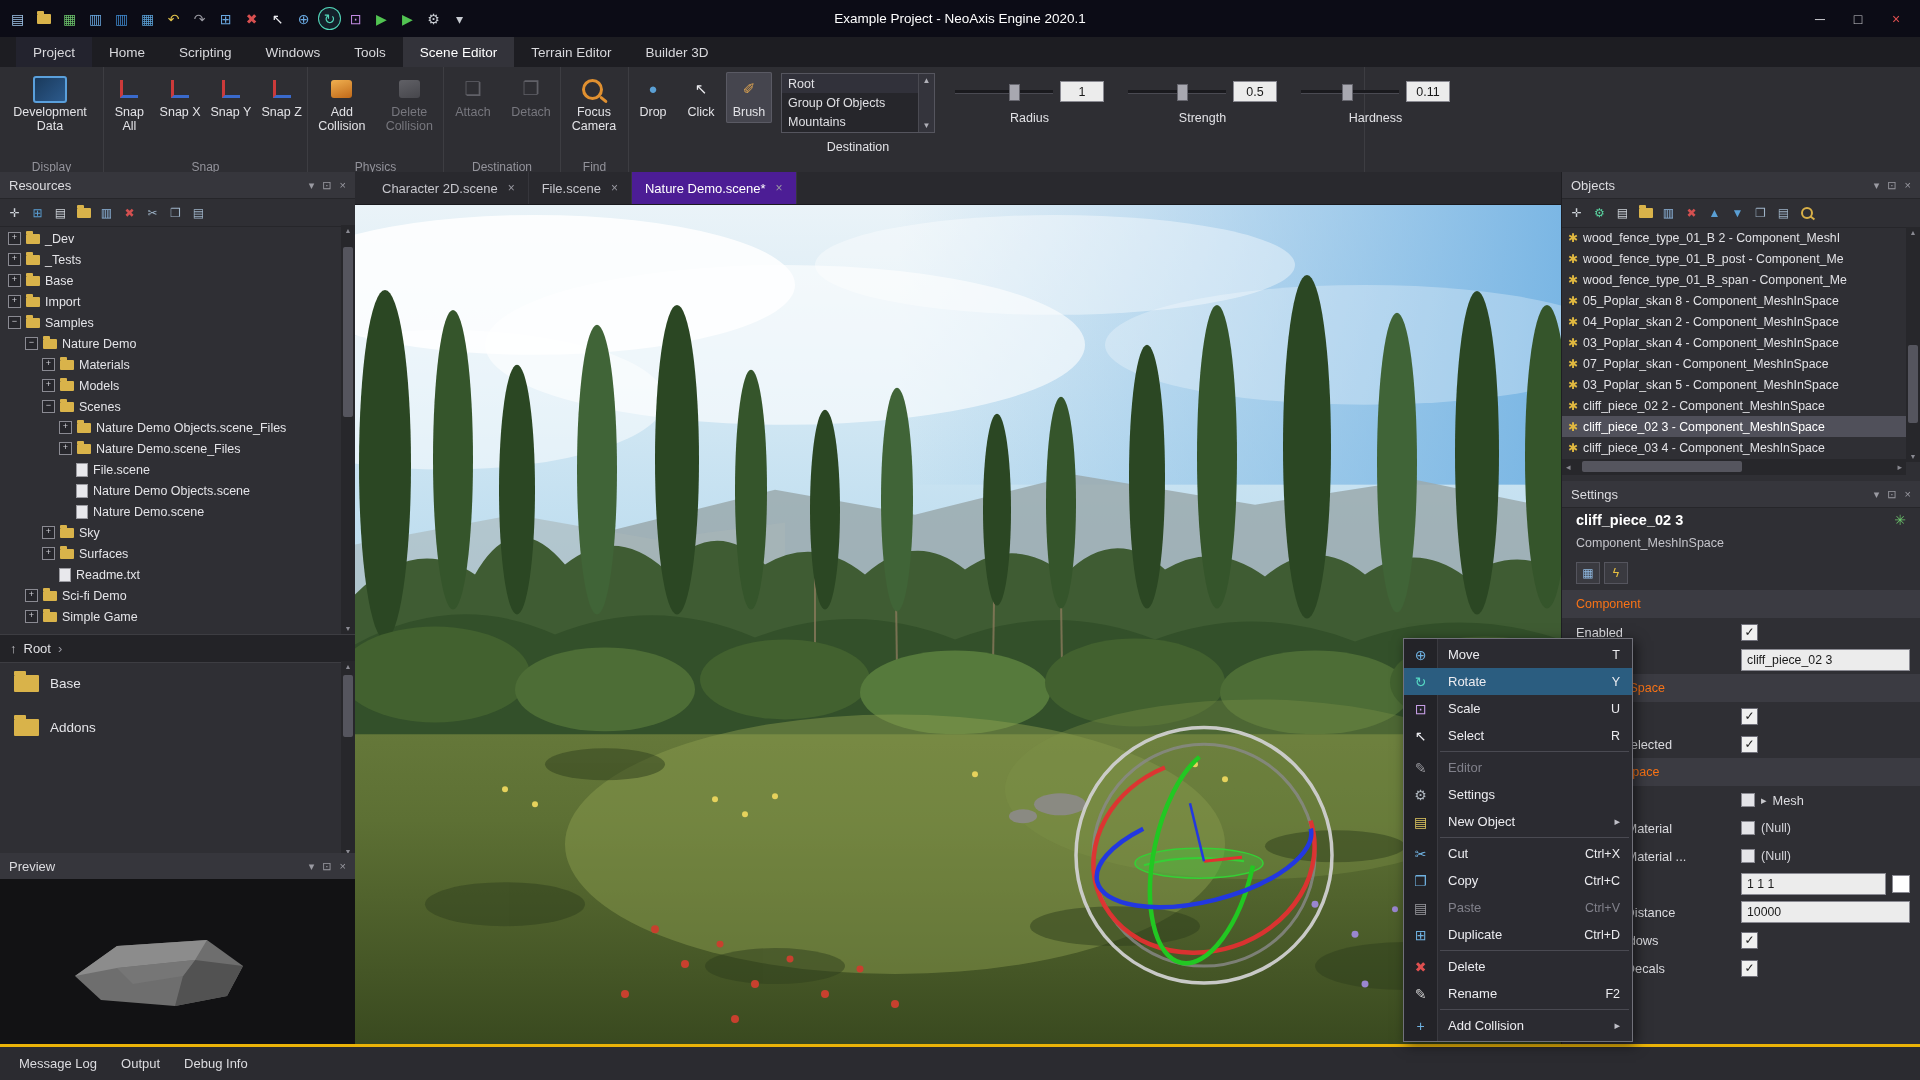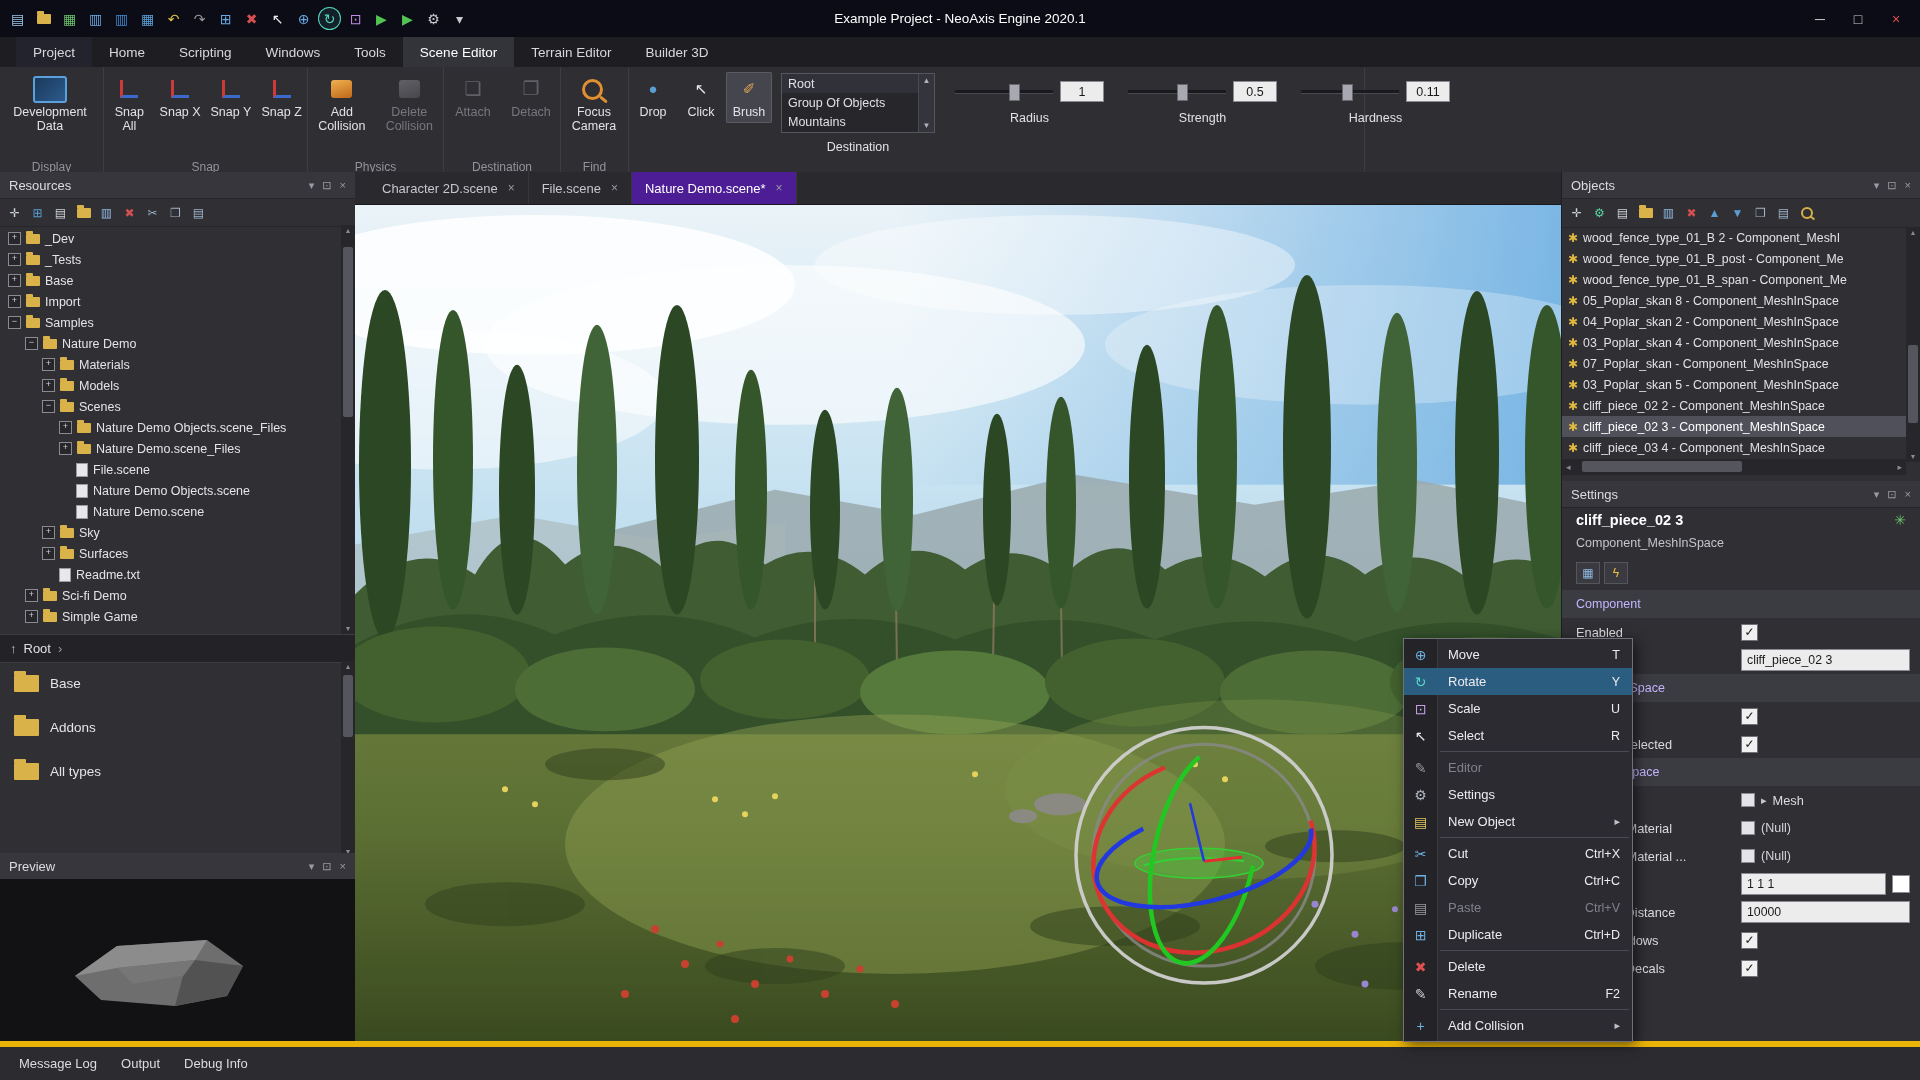"Component" .srow.group { color: #c4b5fd -> #f97316 }
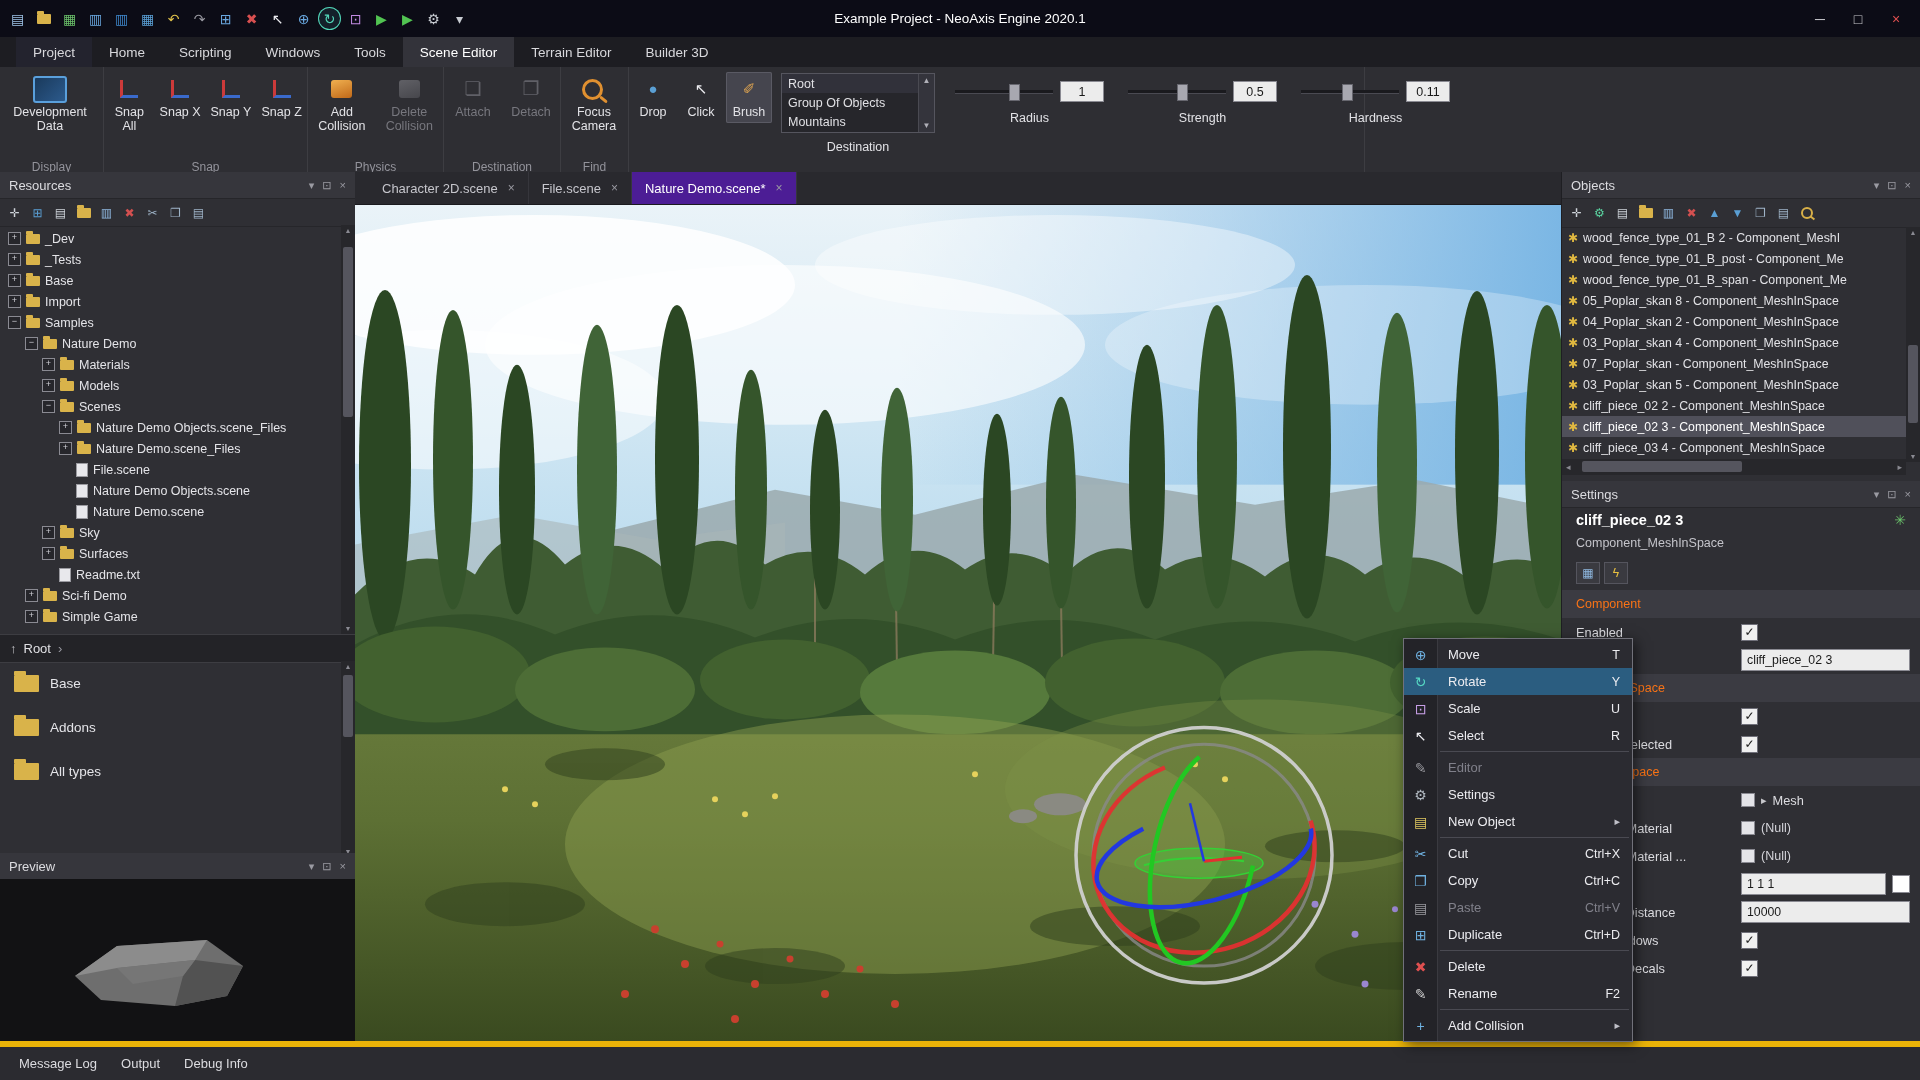"All types" div.catrow { html: <div> <span></span> <span>All types</span> </div> -> none }
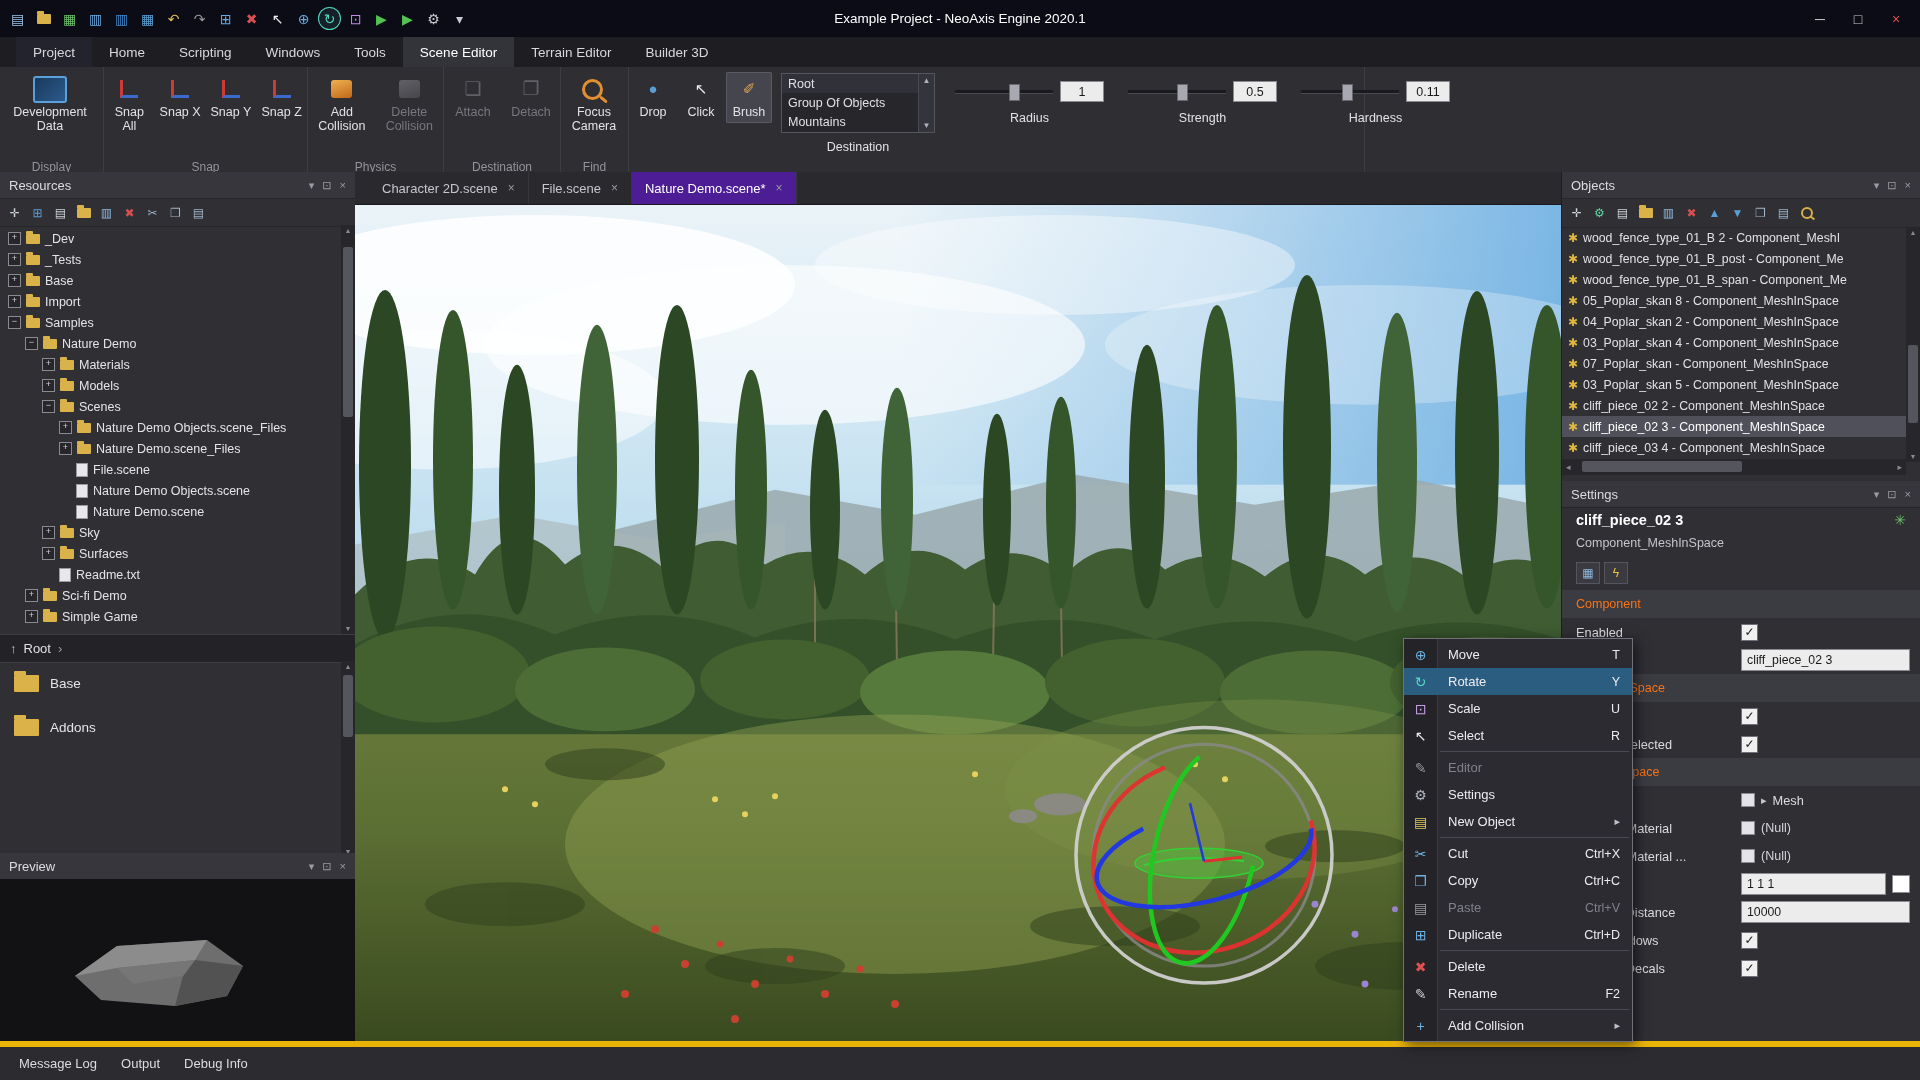"Message Log" .statusbar { border-top: 6px solid #eab308 -> 3px solid #eab308 }
